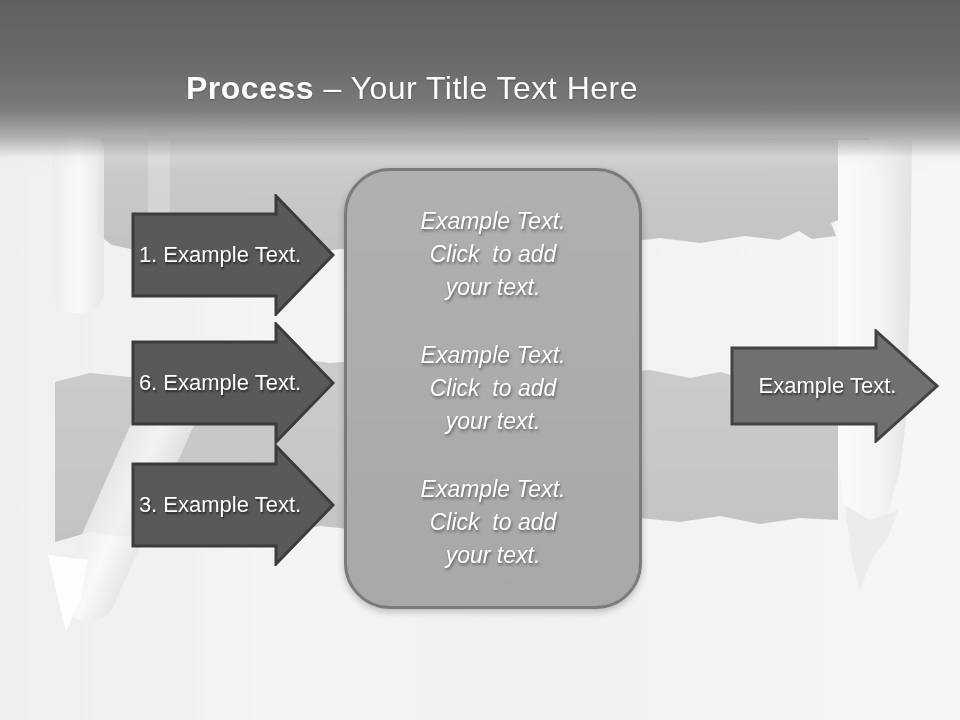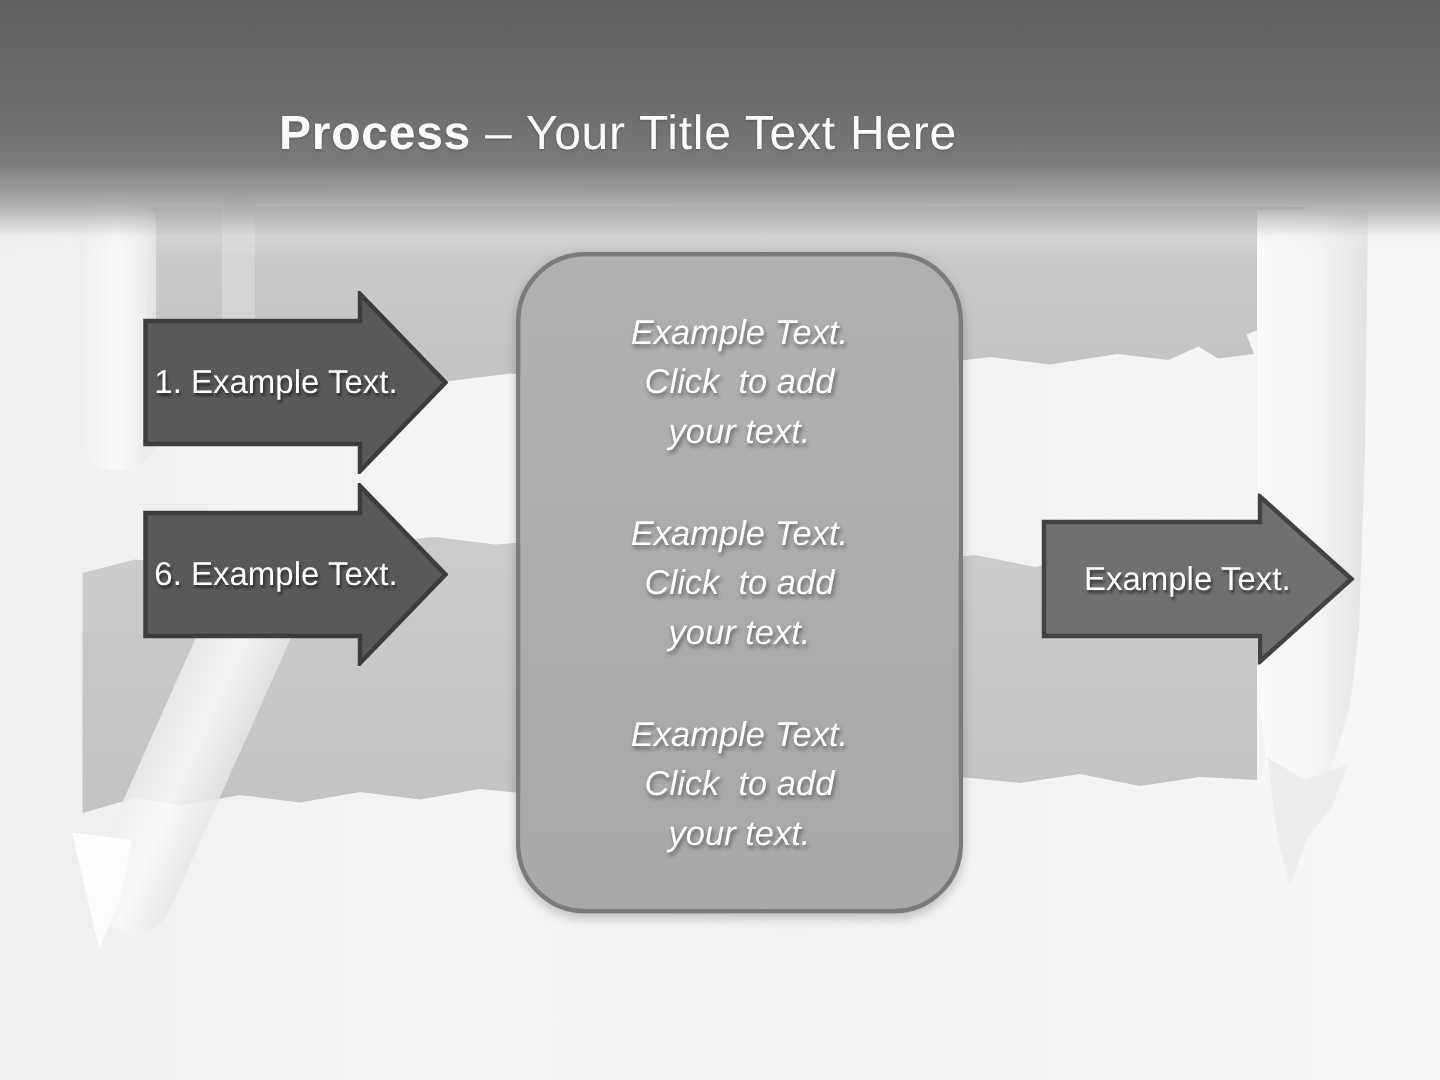"1. Example Text." .arrow { margin-left: none -> 36px }
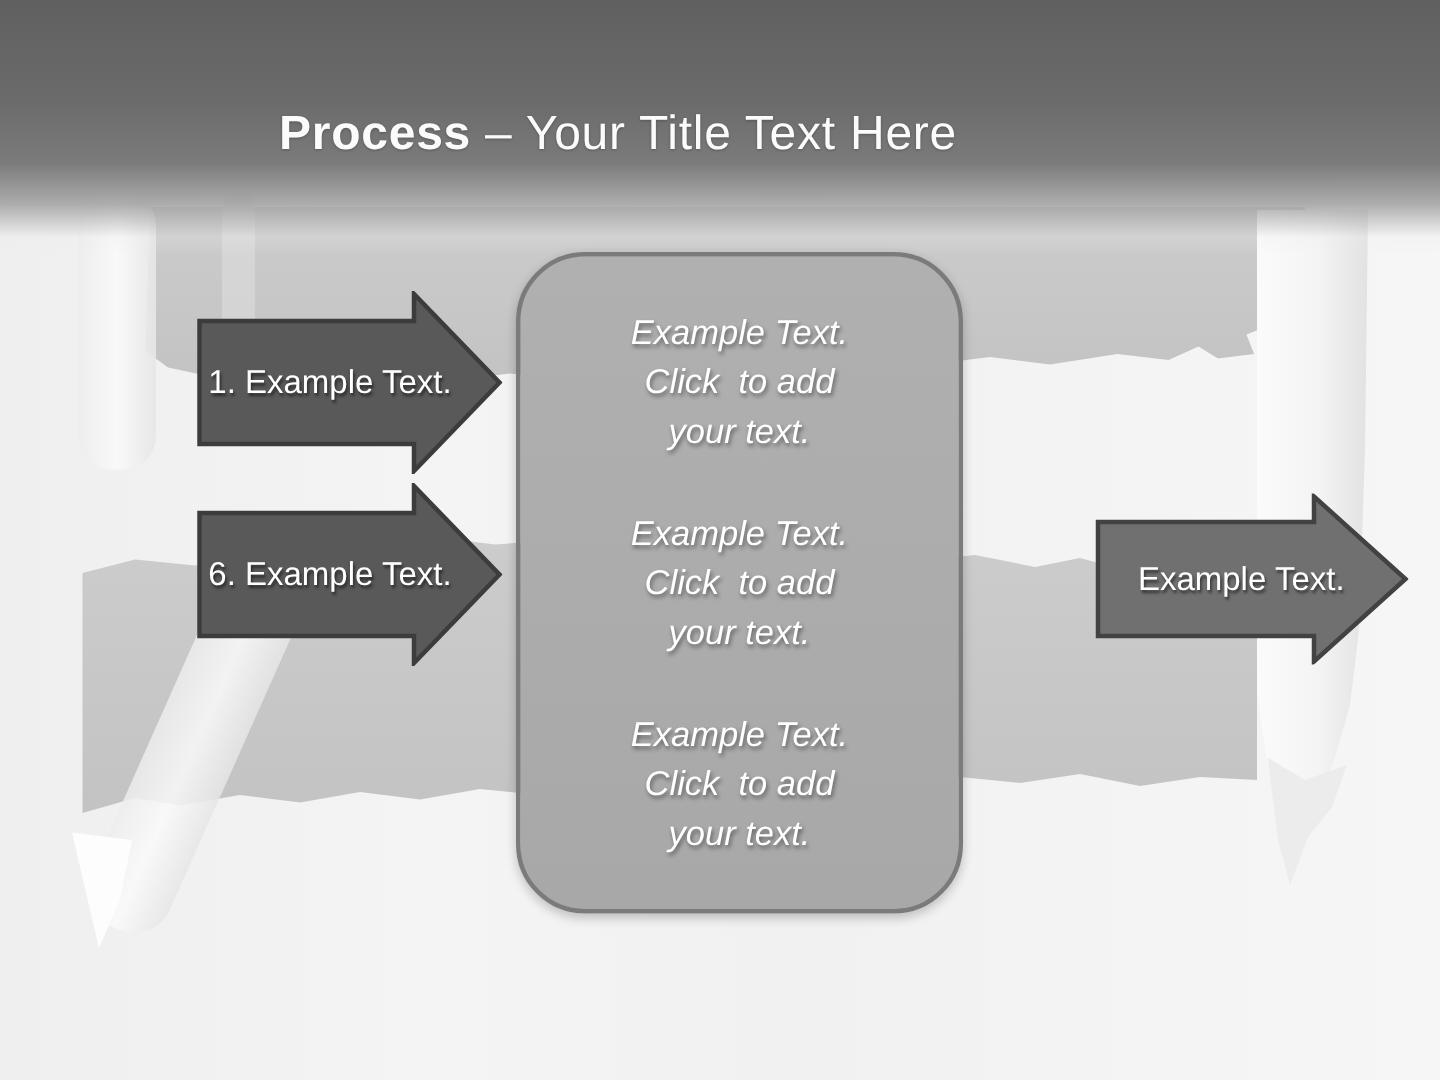"3. Example Text." div.arrow { html: none -> <div> <svg> <polygon></polygon> </svg> <div>3. Example Text.</div> </div> }
